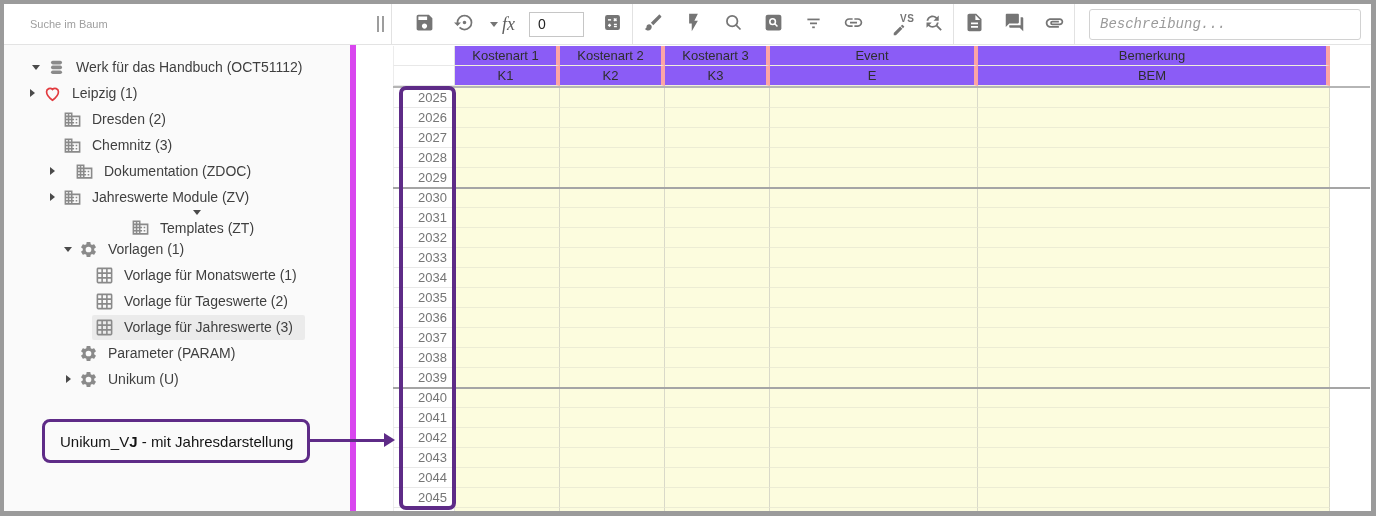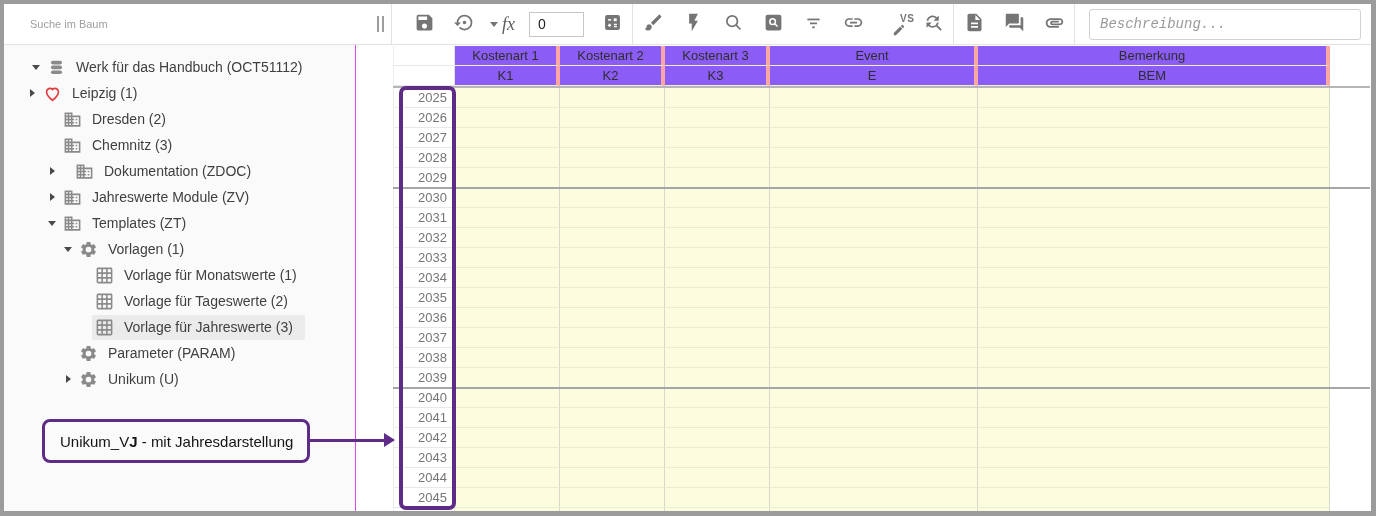"Werk für das Handbuch (OCT51112)" .sidebar { border-right: 1px solid #d946ef -> 6px solid #d946ef }
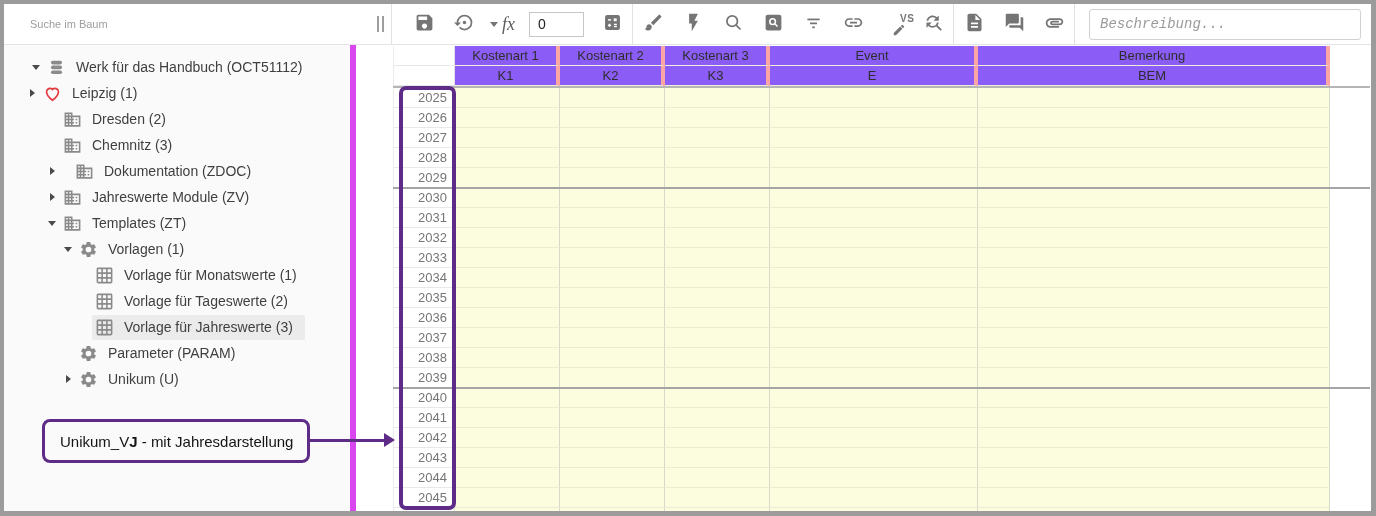"Templates (ZT)" div.tree-row { flex-direction: none -> column }
